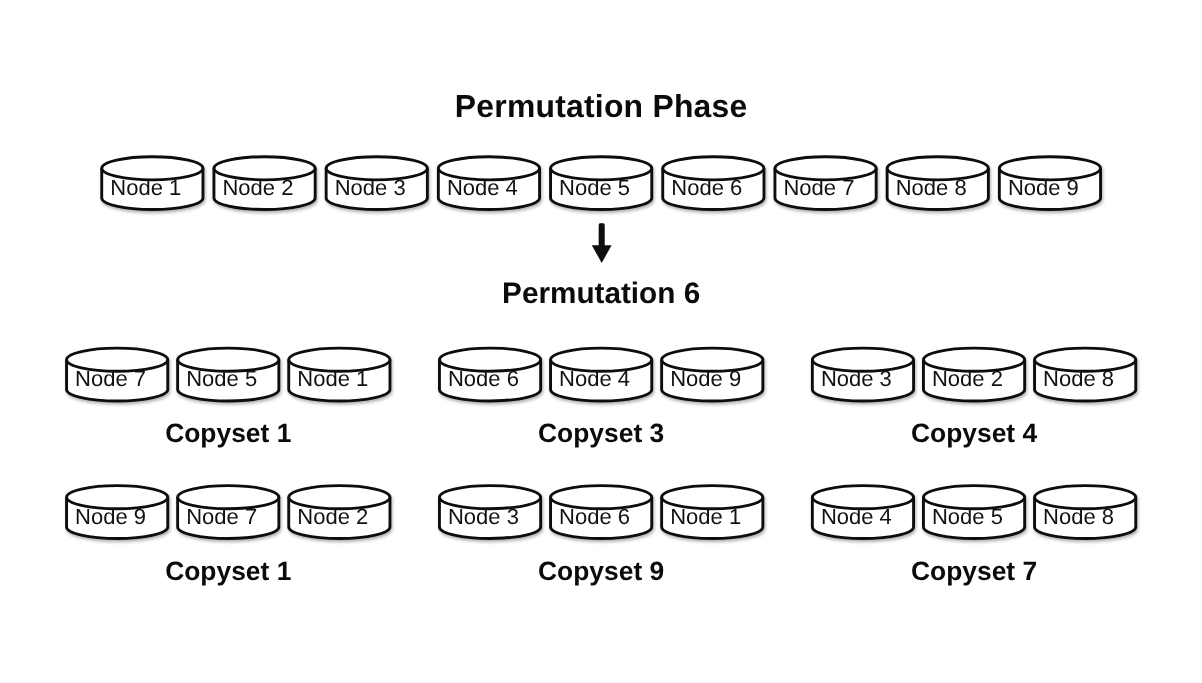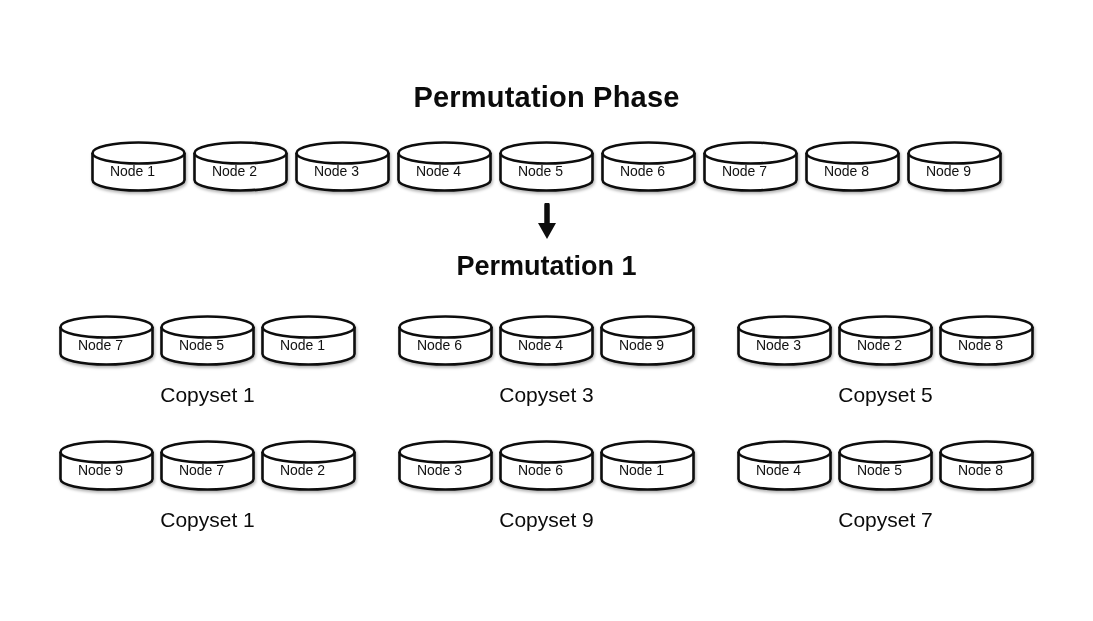"Node 1" .cyl-label { font-size: 14px -> 20px }
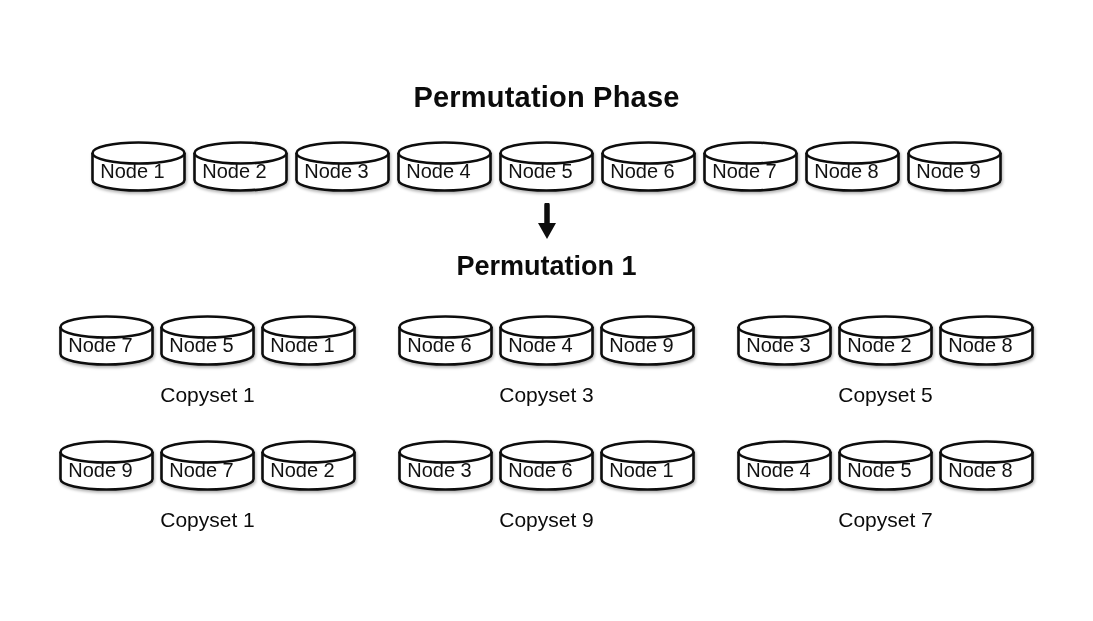"Permutation 1" h2.perm-title { text: 1 -> 6 }
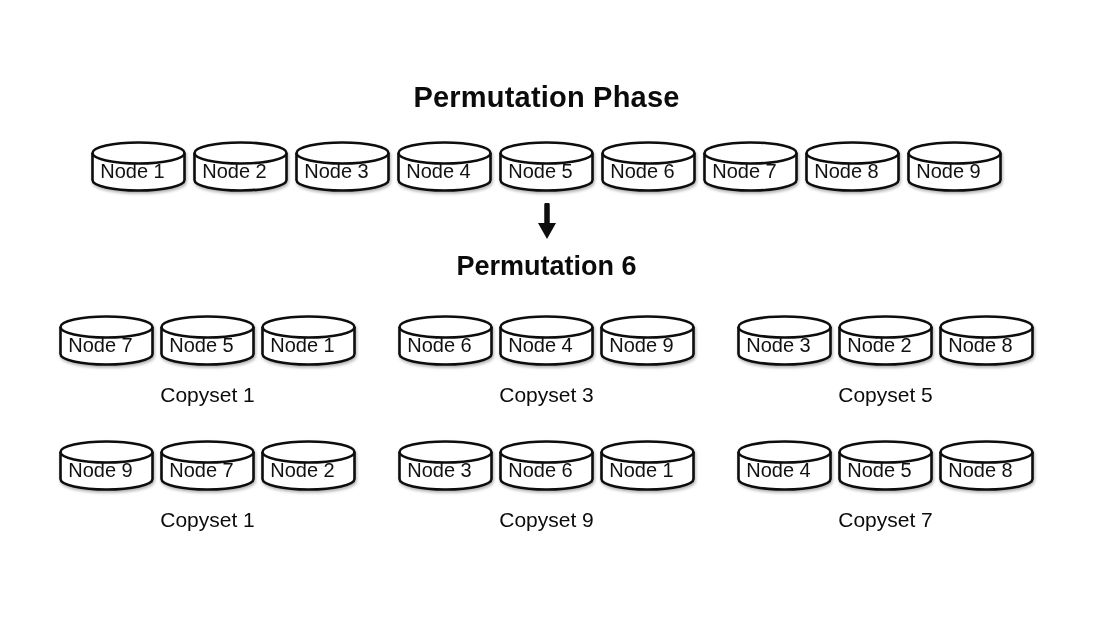"Copyset 1" .copyset-label { font-size: 21px -> 24px; font-weight: 400 -> 700 }
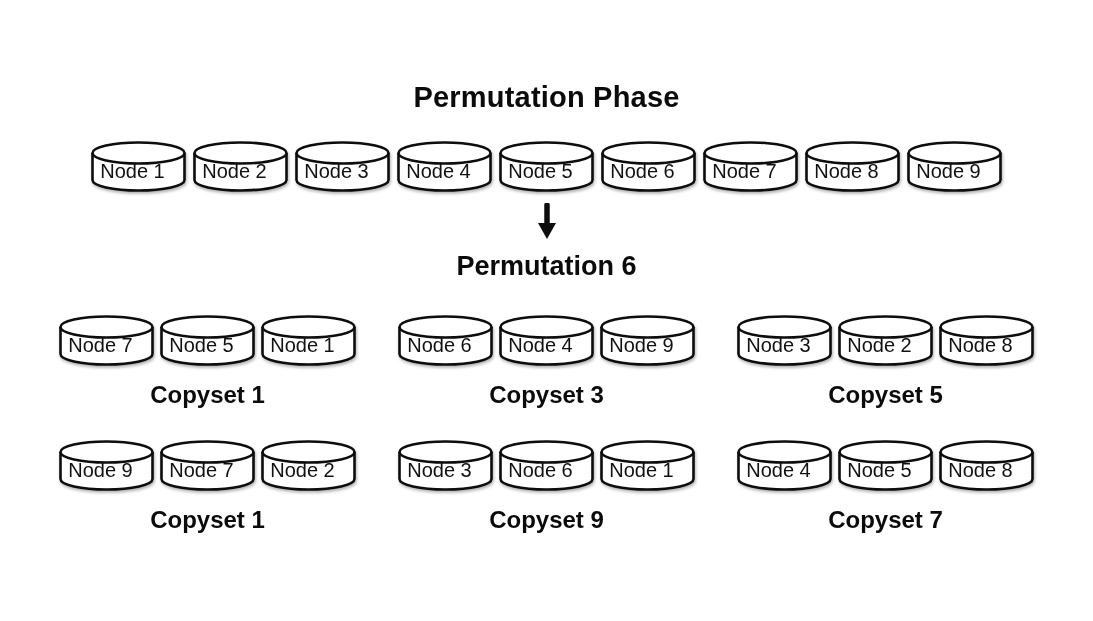"Copyset 5" div.copyset-label { text: 5 -> 4 }
